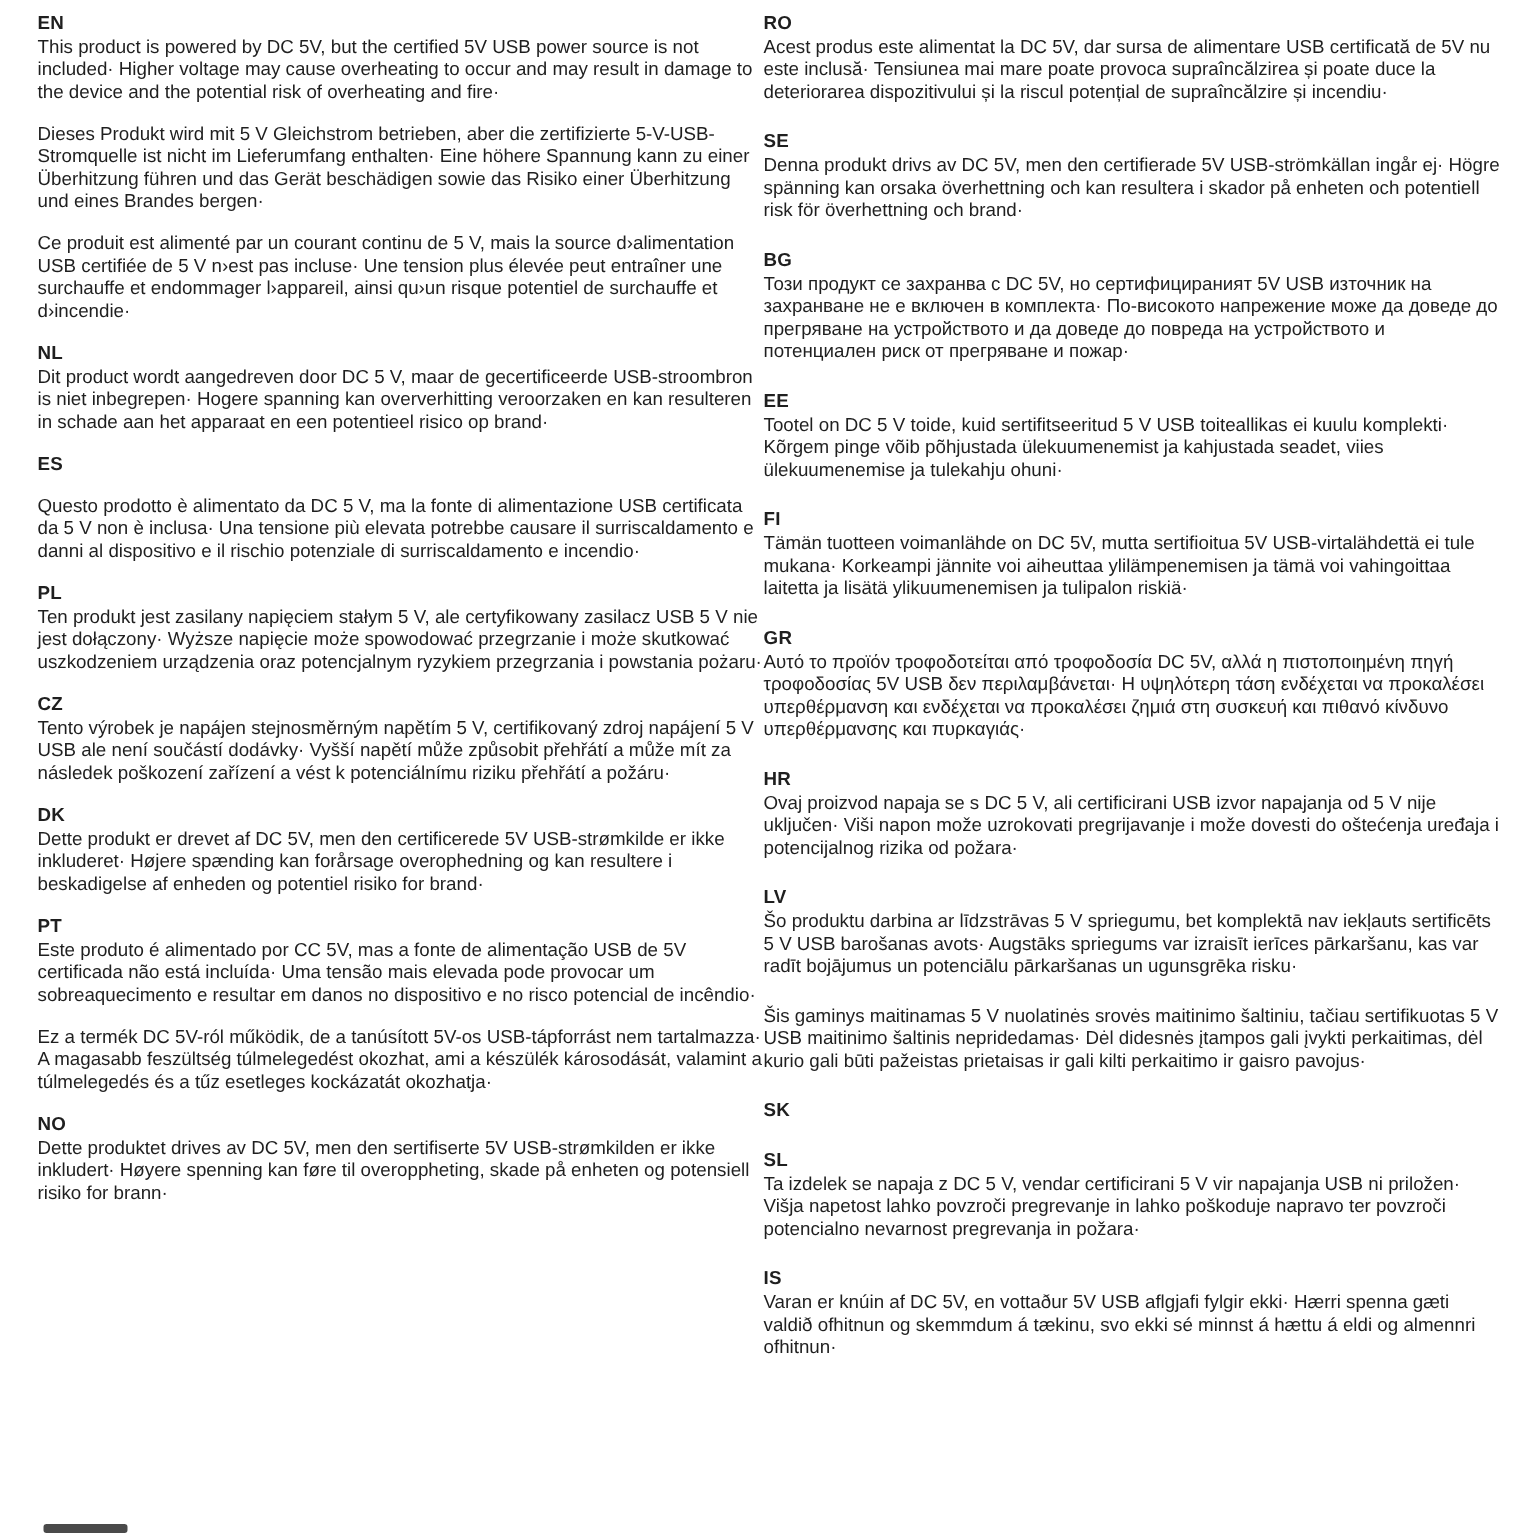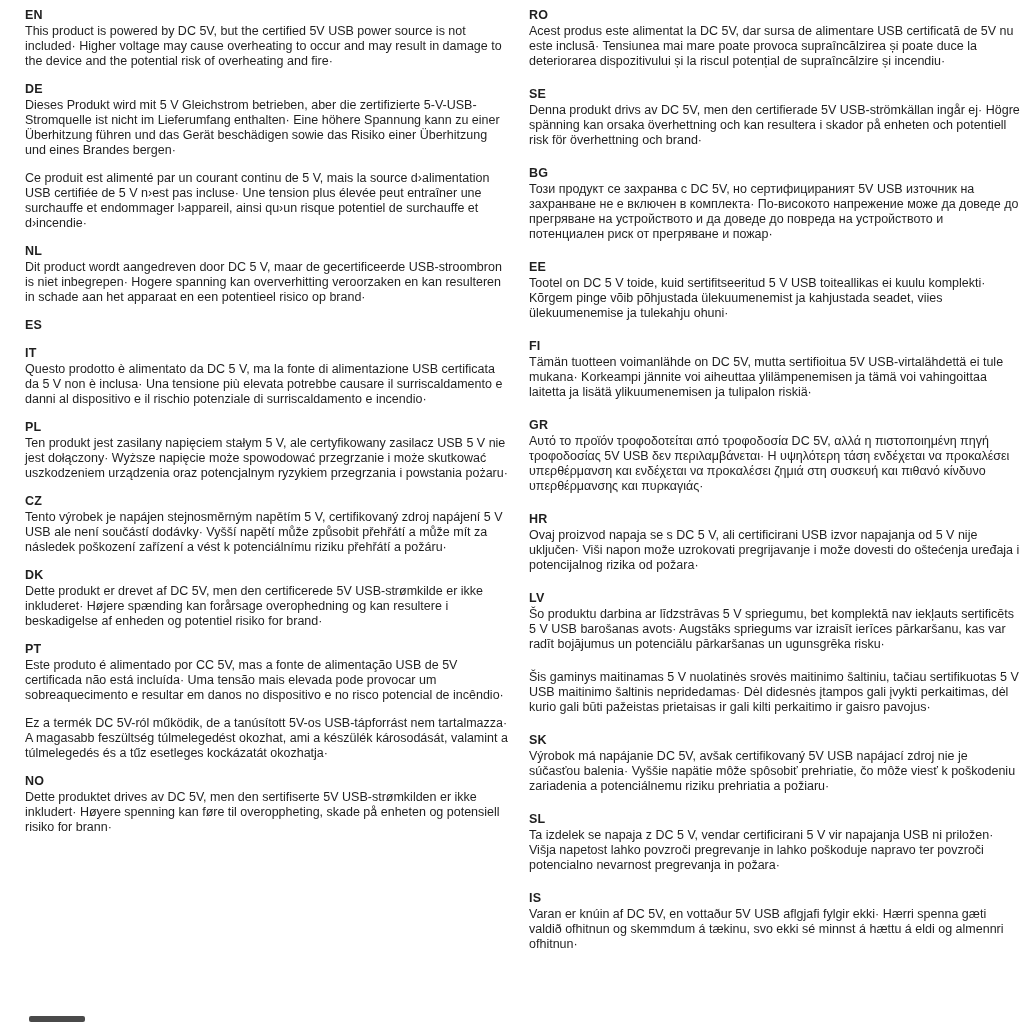"EN" .page { column-gap: 20px -> 0 }
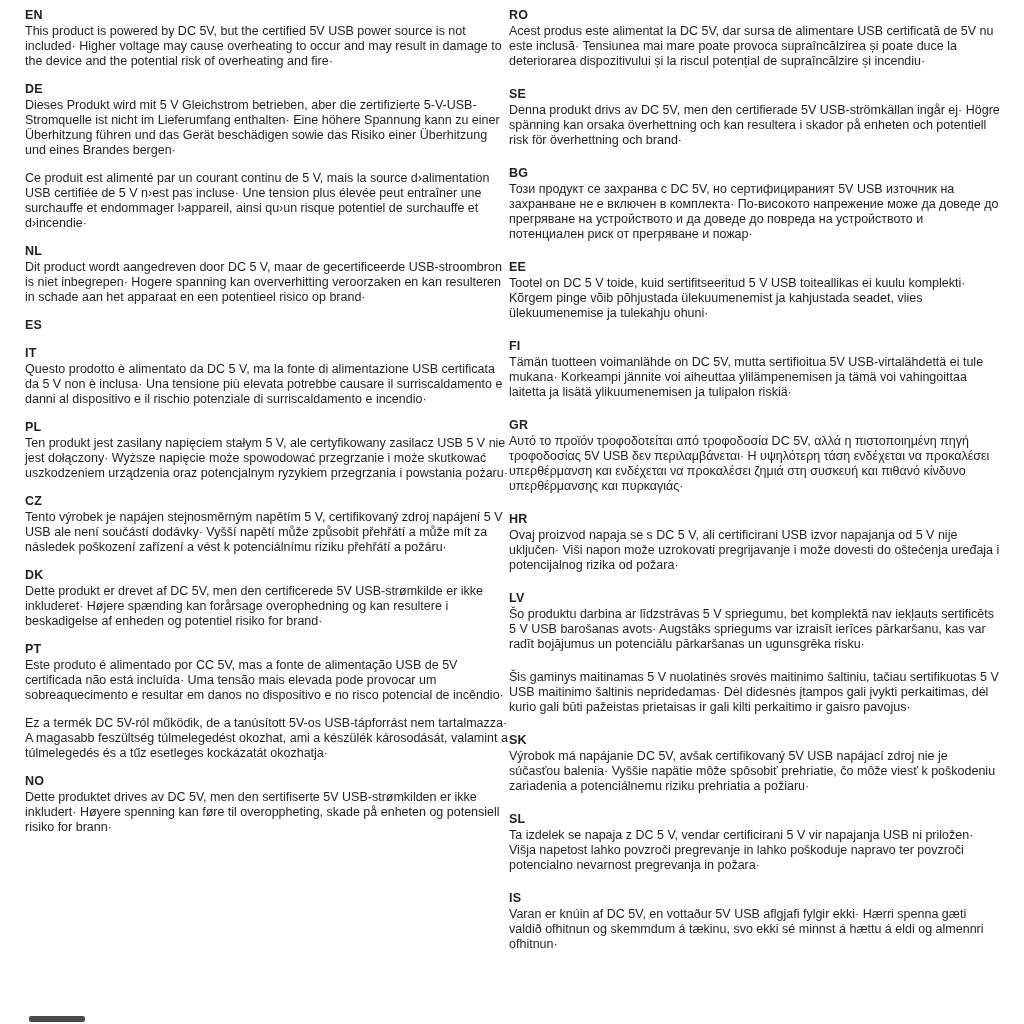"DE" h2.lang-code { html: <h2>DE</h2> -> none }
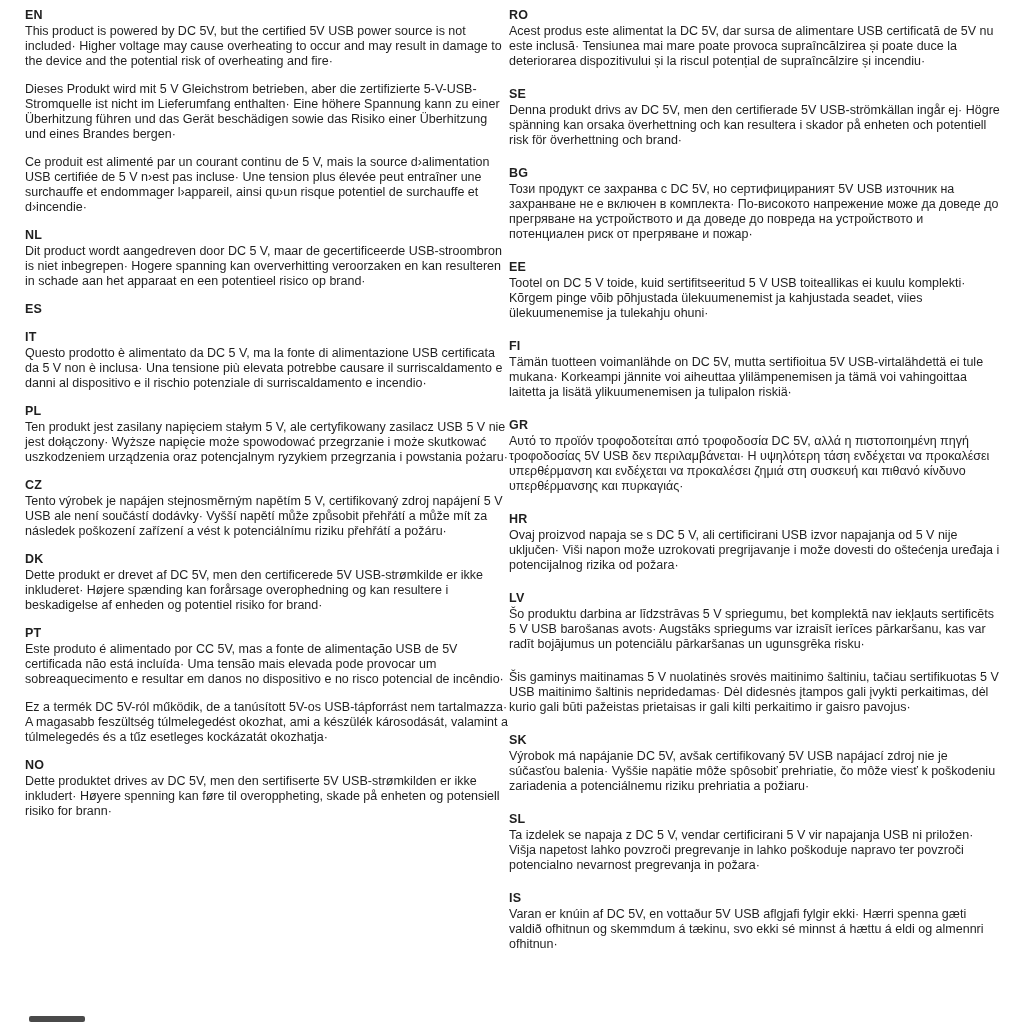"IT" h2.lang-code { html: <h2>IT</h2> -> none }
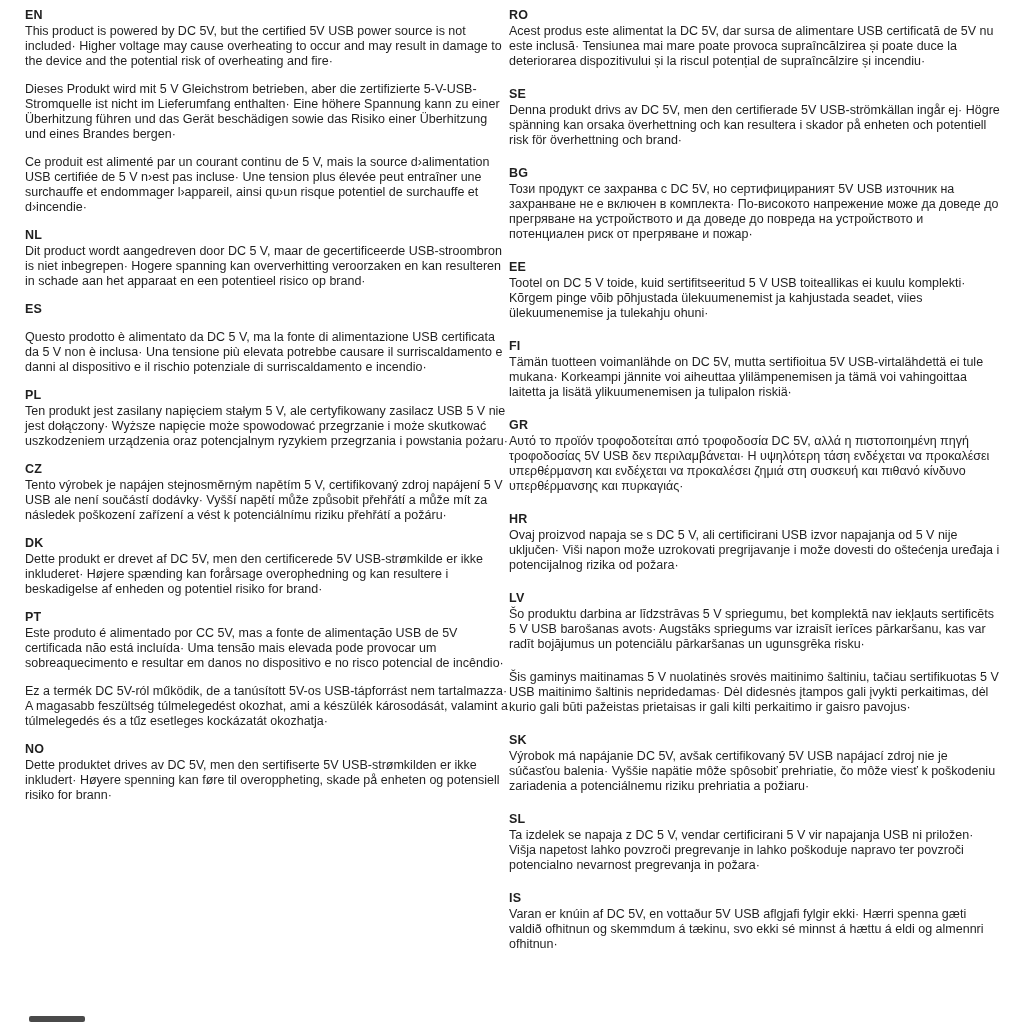"Výrobok má napájanie DC 5V," p.lang-text { html: <p>Výrobok má napájanie DC 5V, avšak certifikovaný 5V USB napájací zdroj nie je súčasťou balenia· Vyššie napätie môže spôsobiť prehriatie, čo môže viesť k poškodeniu zariadenia a potenciálnemu riziku prehriatia a požiaru·</p> -> none }
